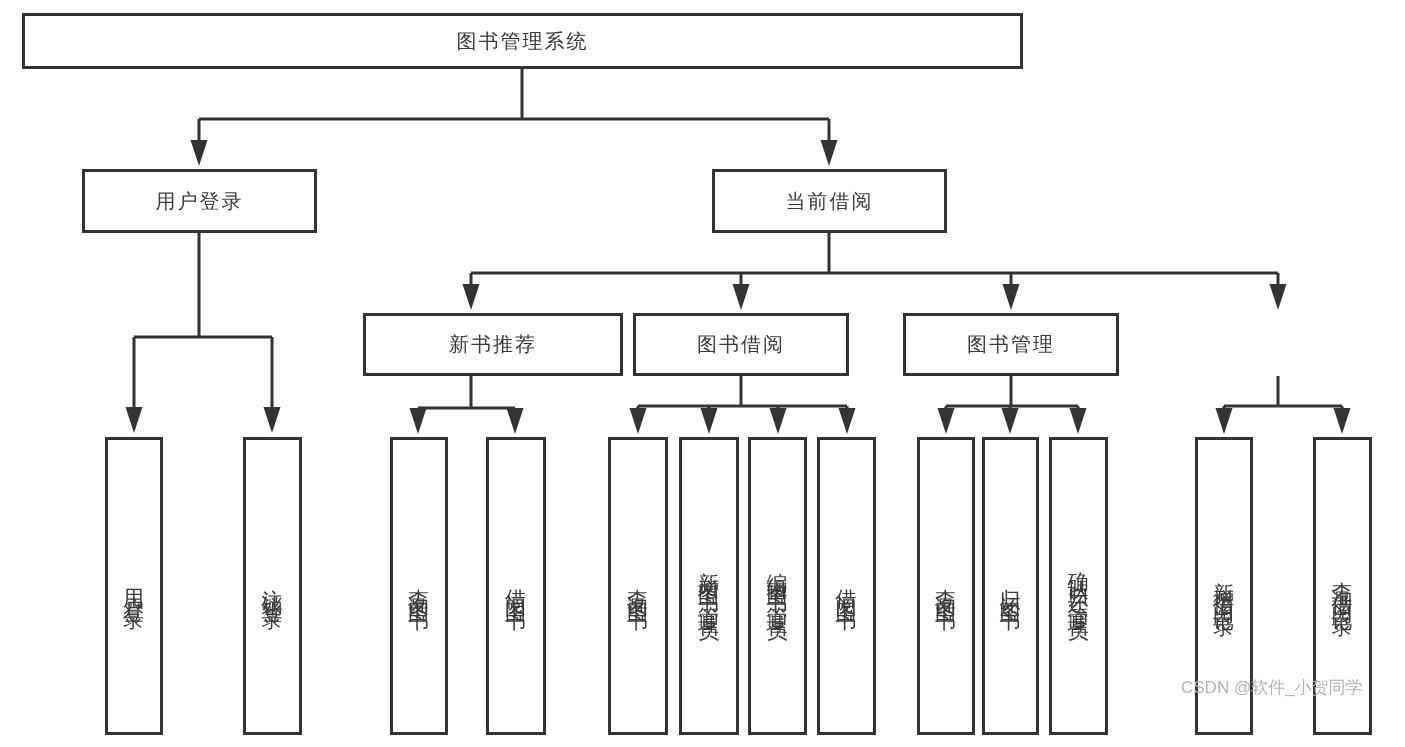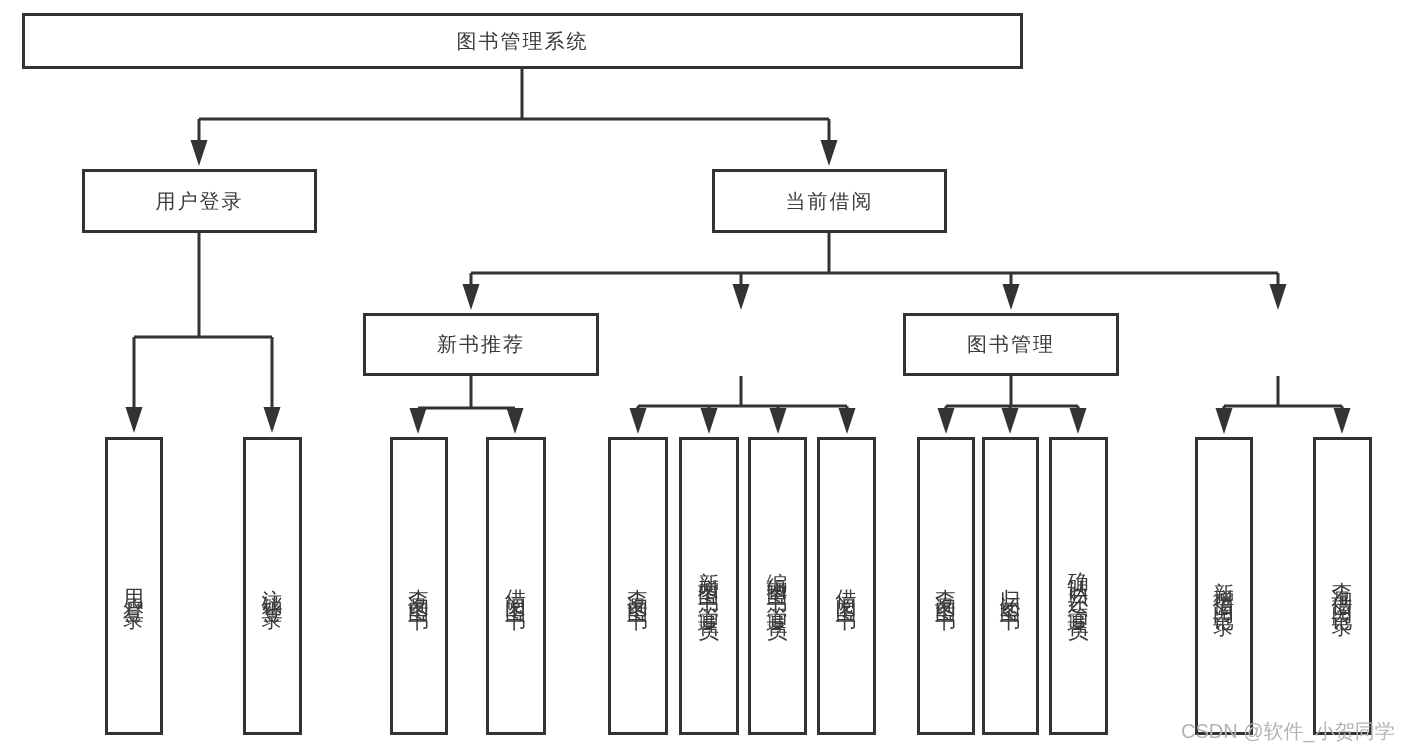"新书推荐" div.box { width: 236px -> 260px }
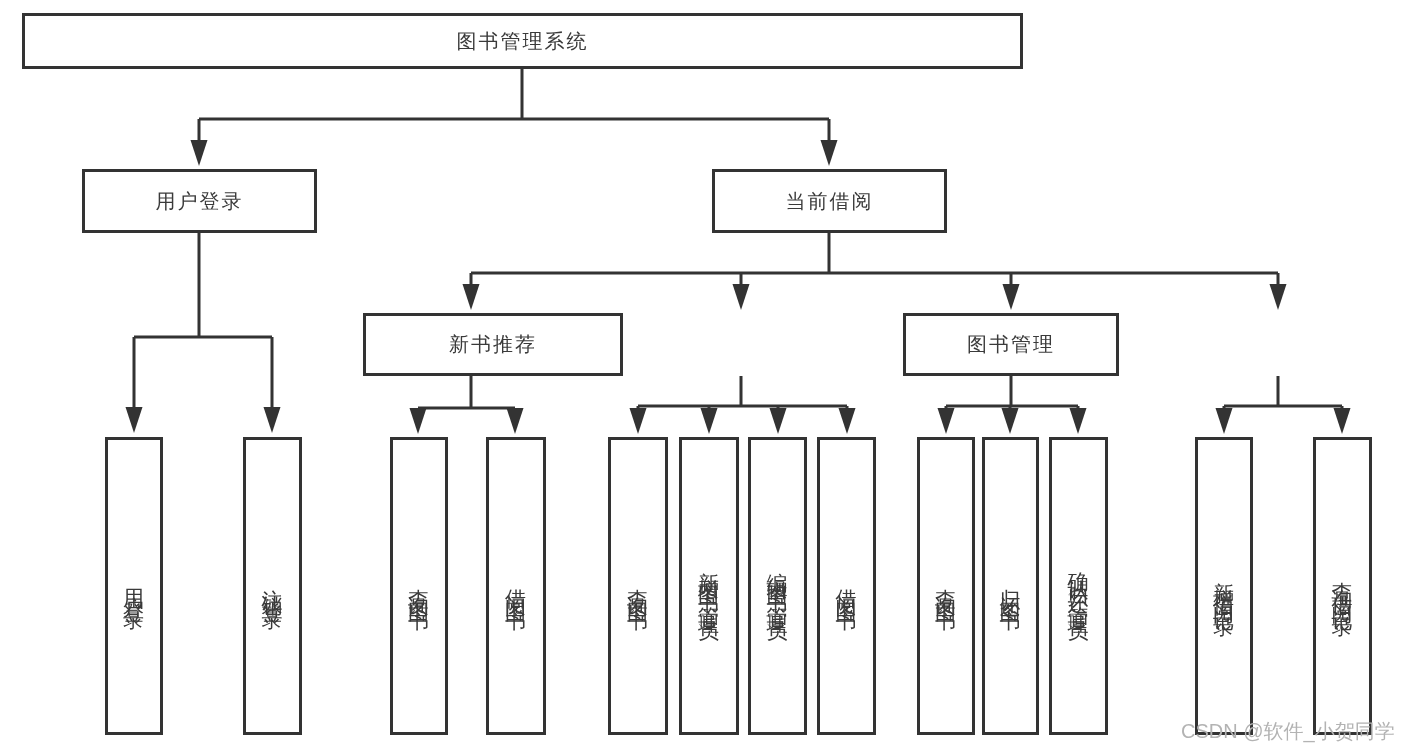"图书借阅" div.box { html: none -> <div> <span>图书借阅</span> </div> }
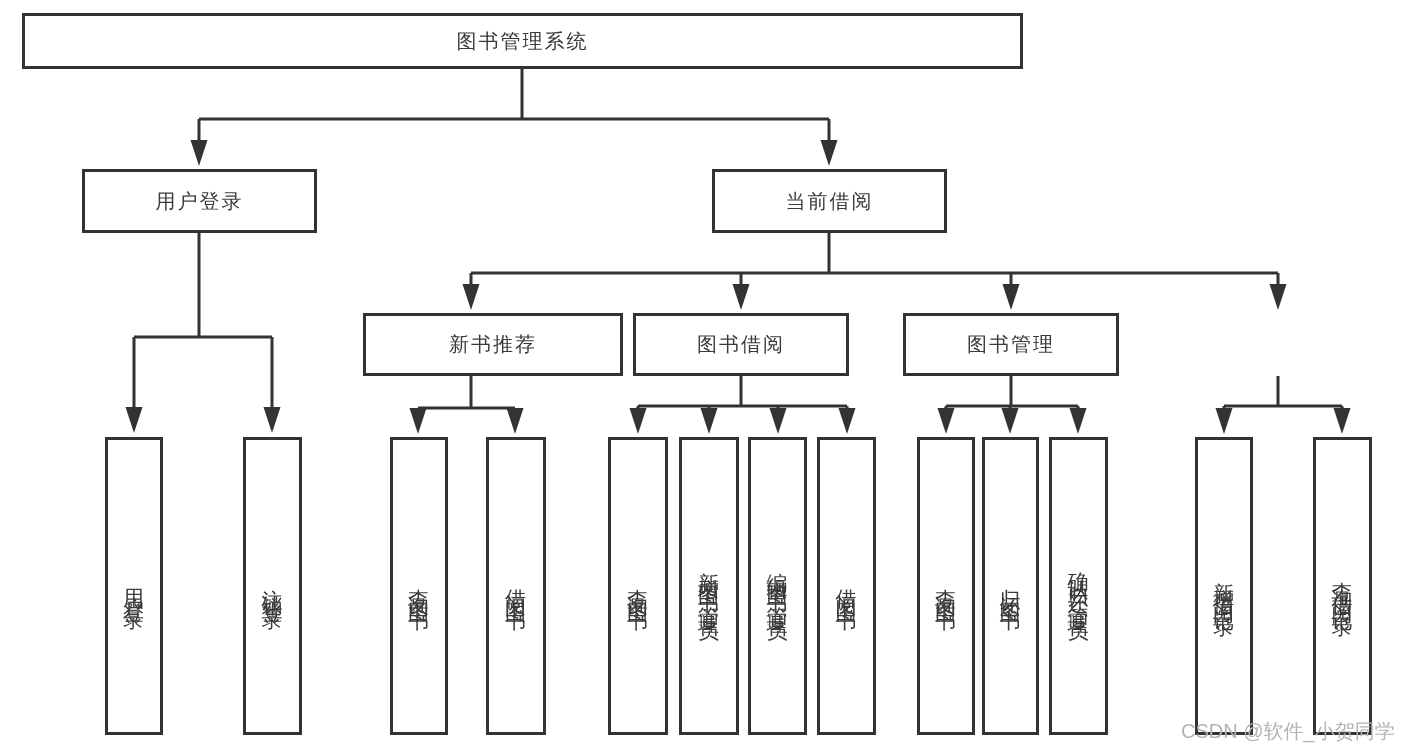"CSDN @软件_小贺同学" .watermark { font-size: 20px -> 17px; top: 718px -> 676px }
